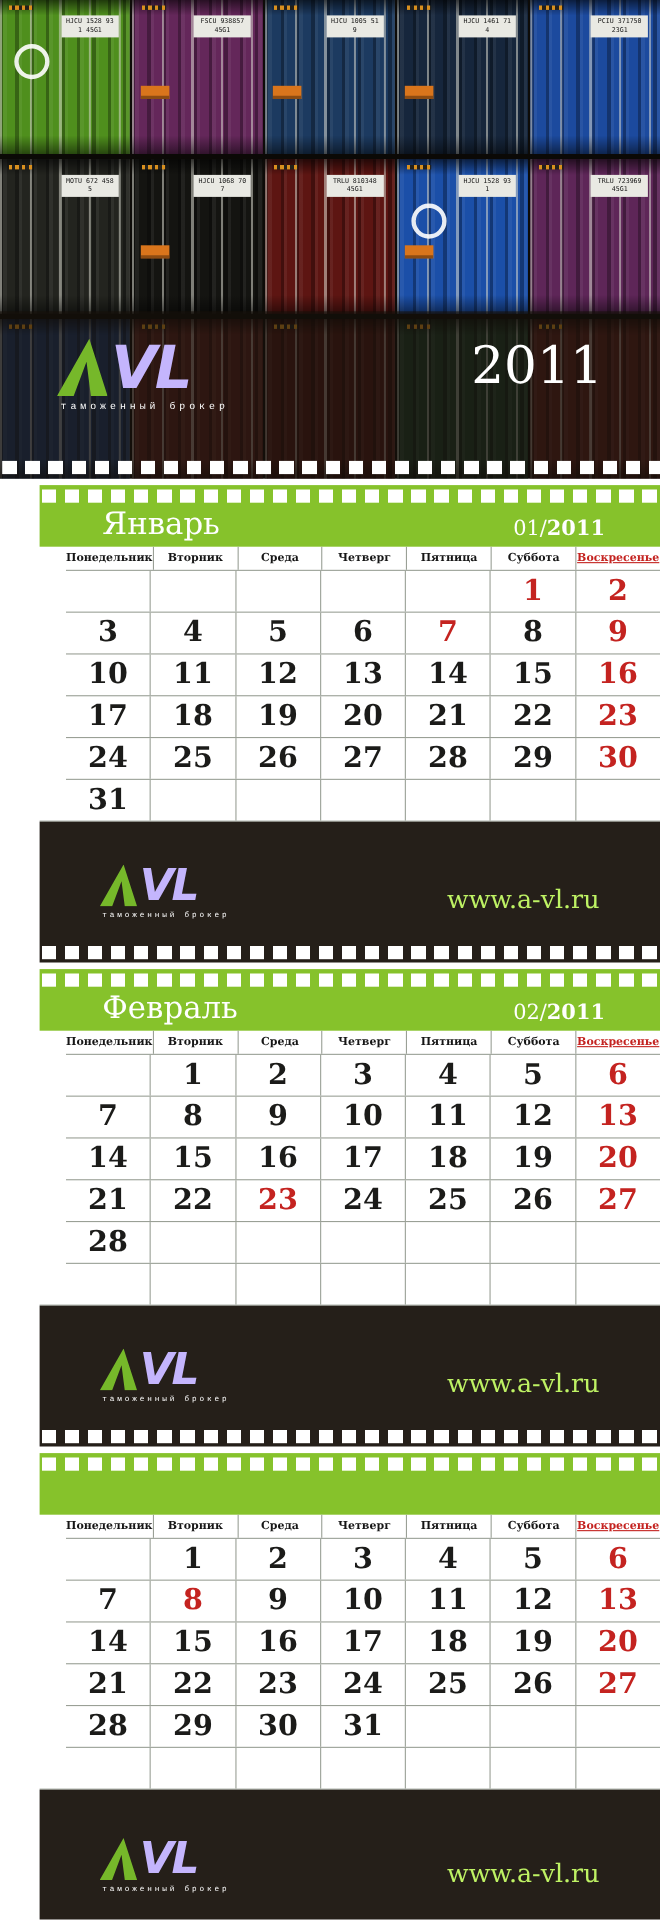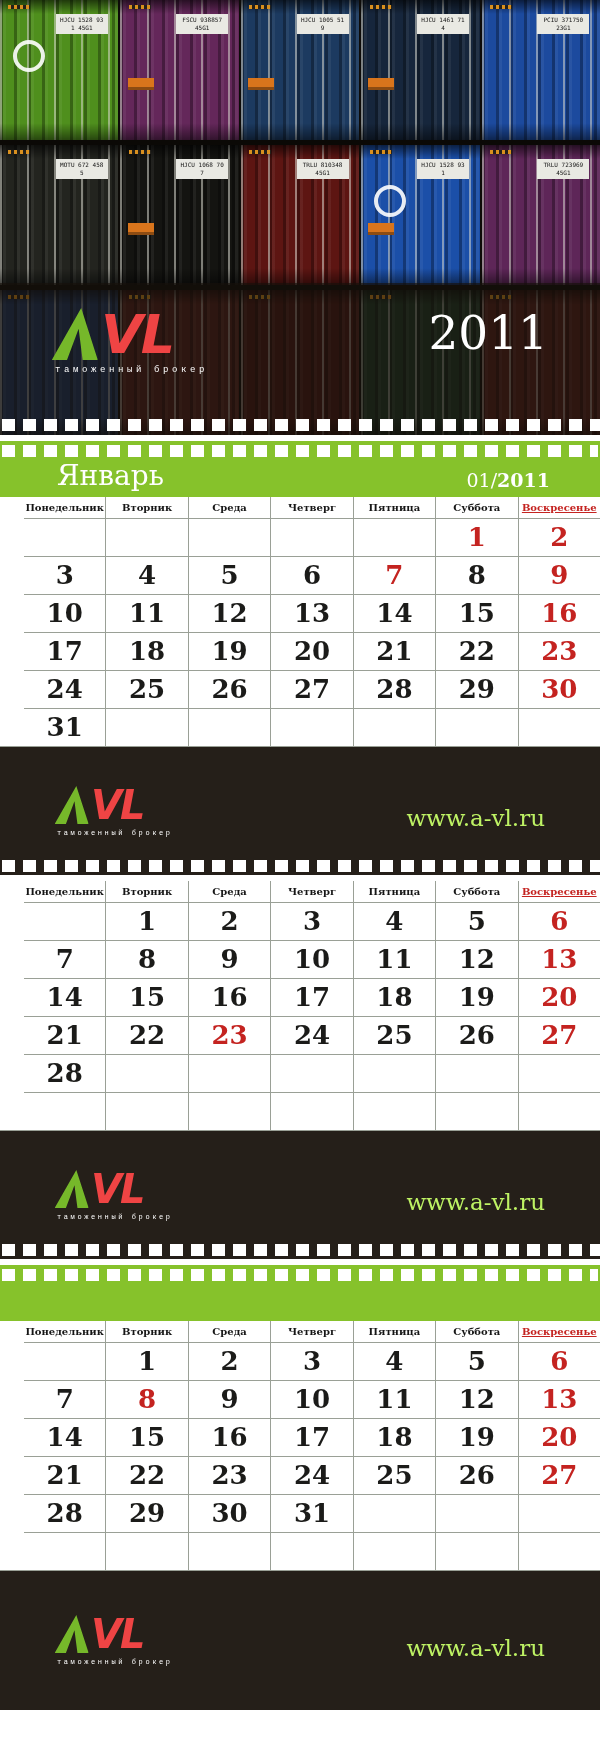"VL" .avl-vl { color: #ef4444 -> #c4b5fd }
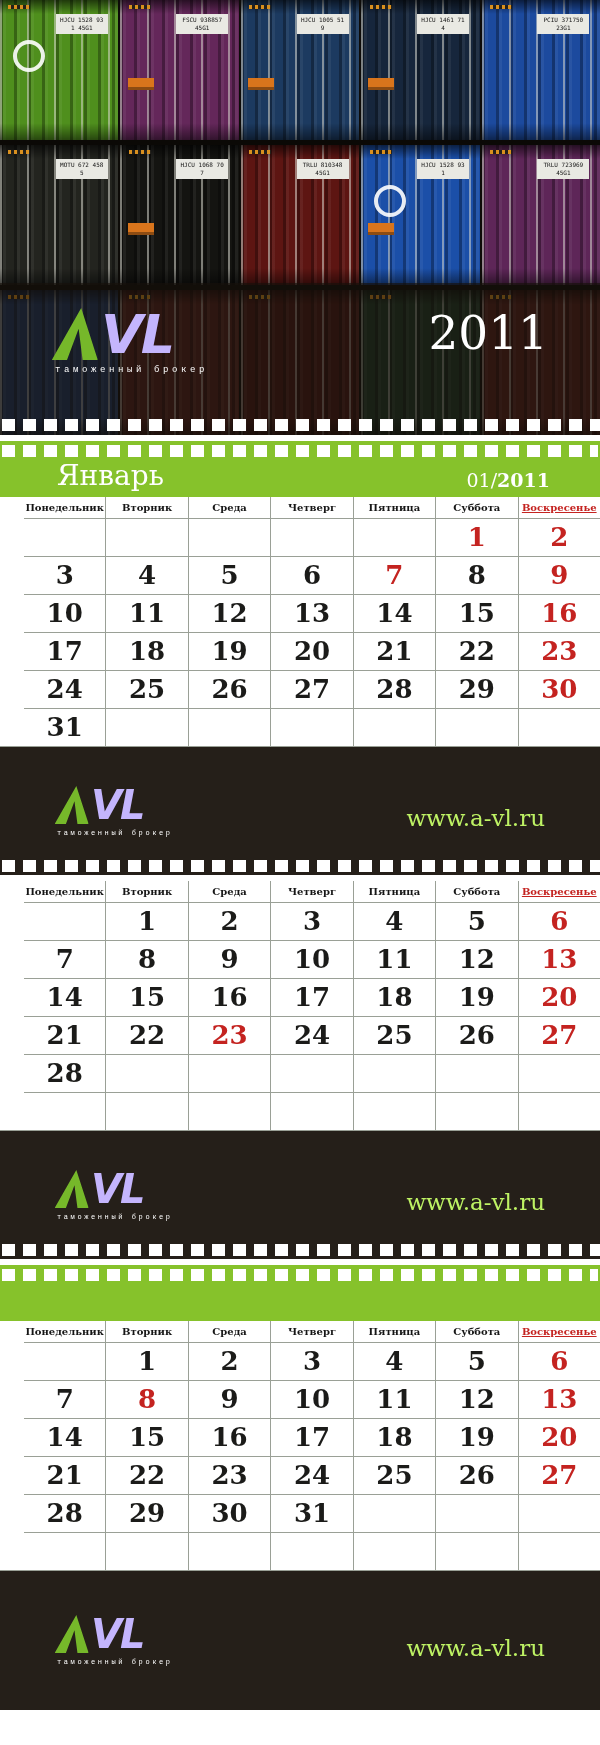"Январь" .month { margin-left: none -> 36px }
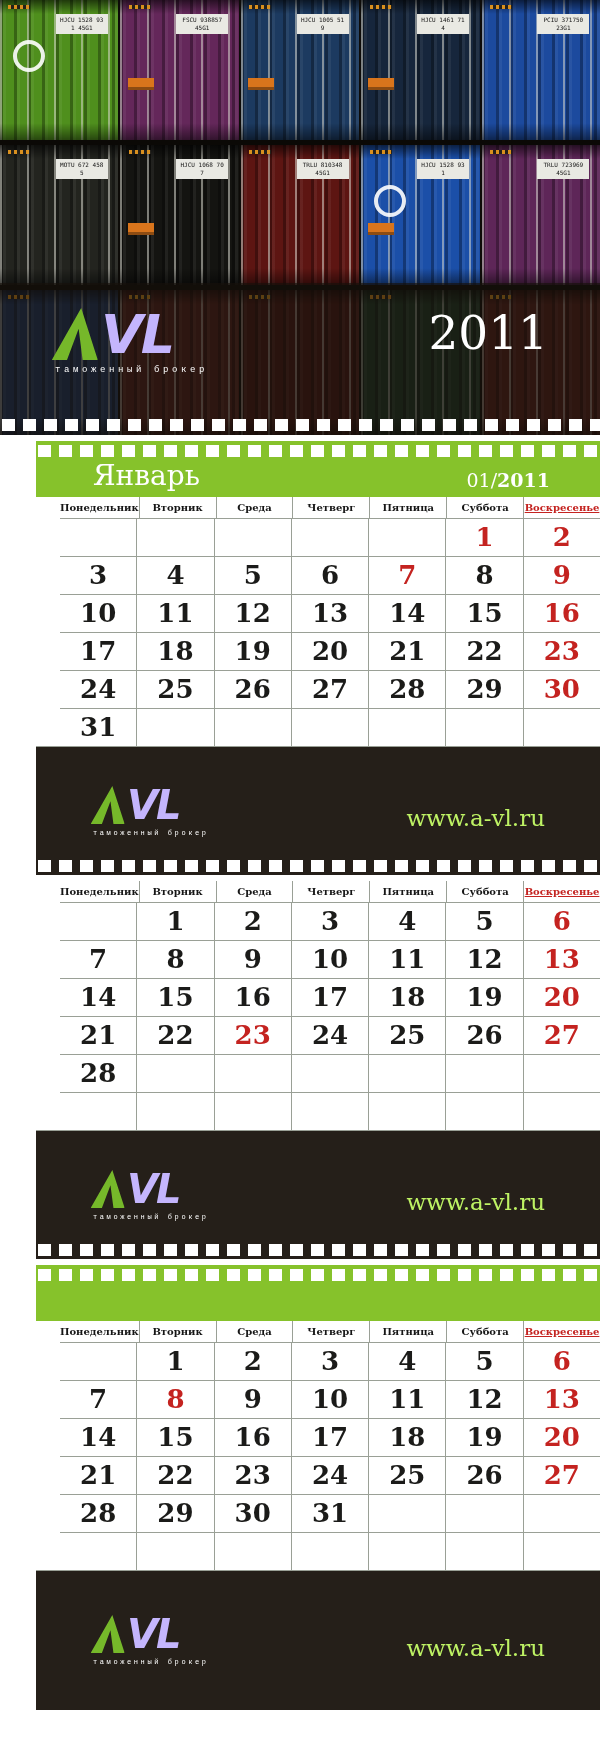"Февраль" div.mhead { html: none -> <div> <div></div> <div> <span>Февраль</span> <span><span>02/</span><b>2011</b></span> </div> </div> }
